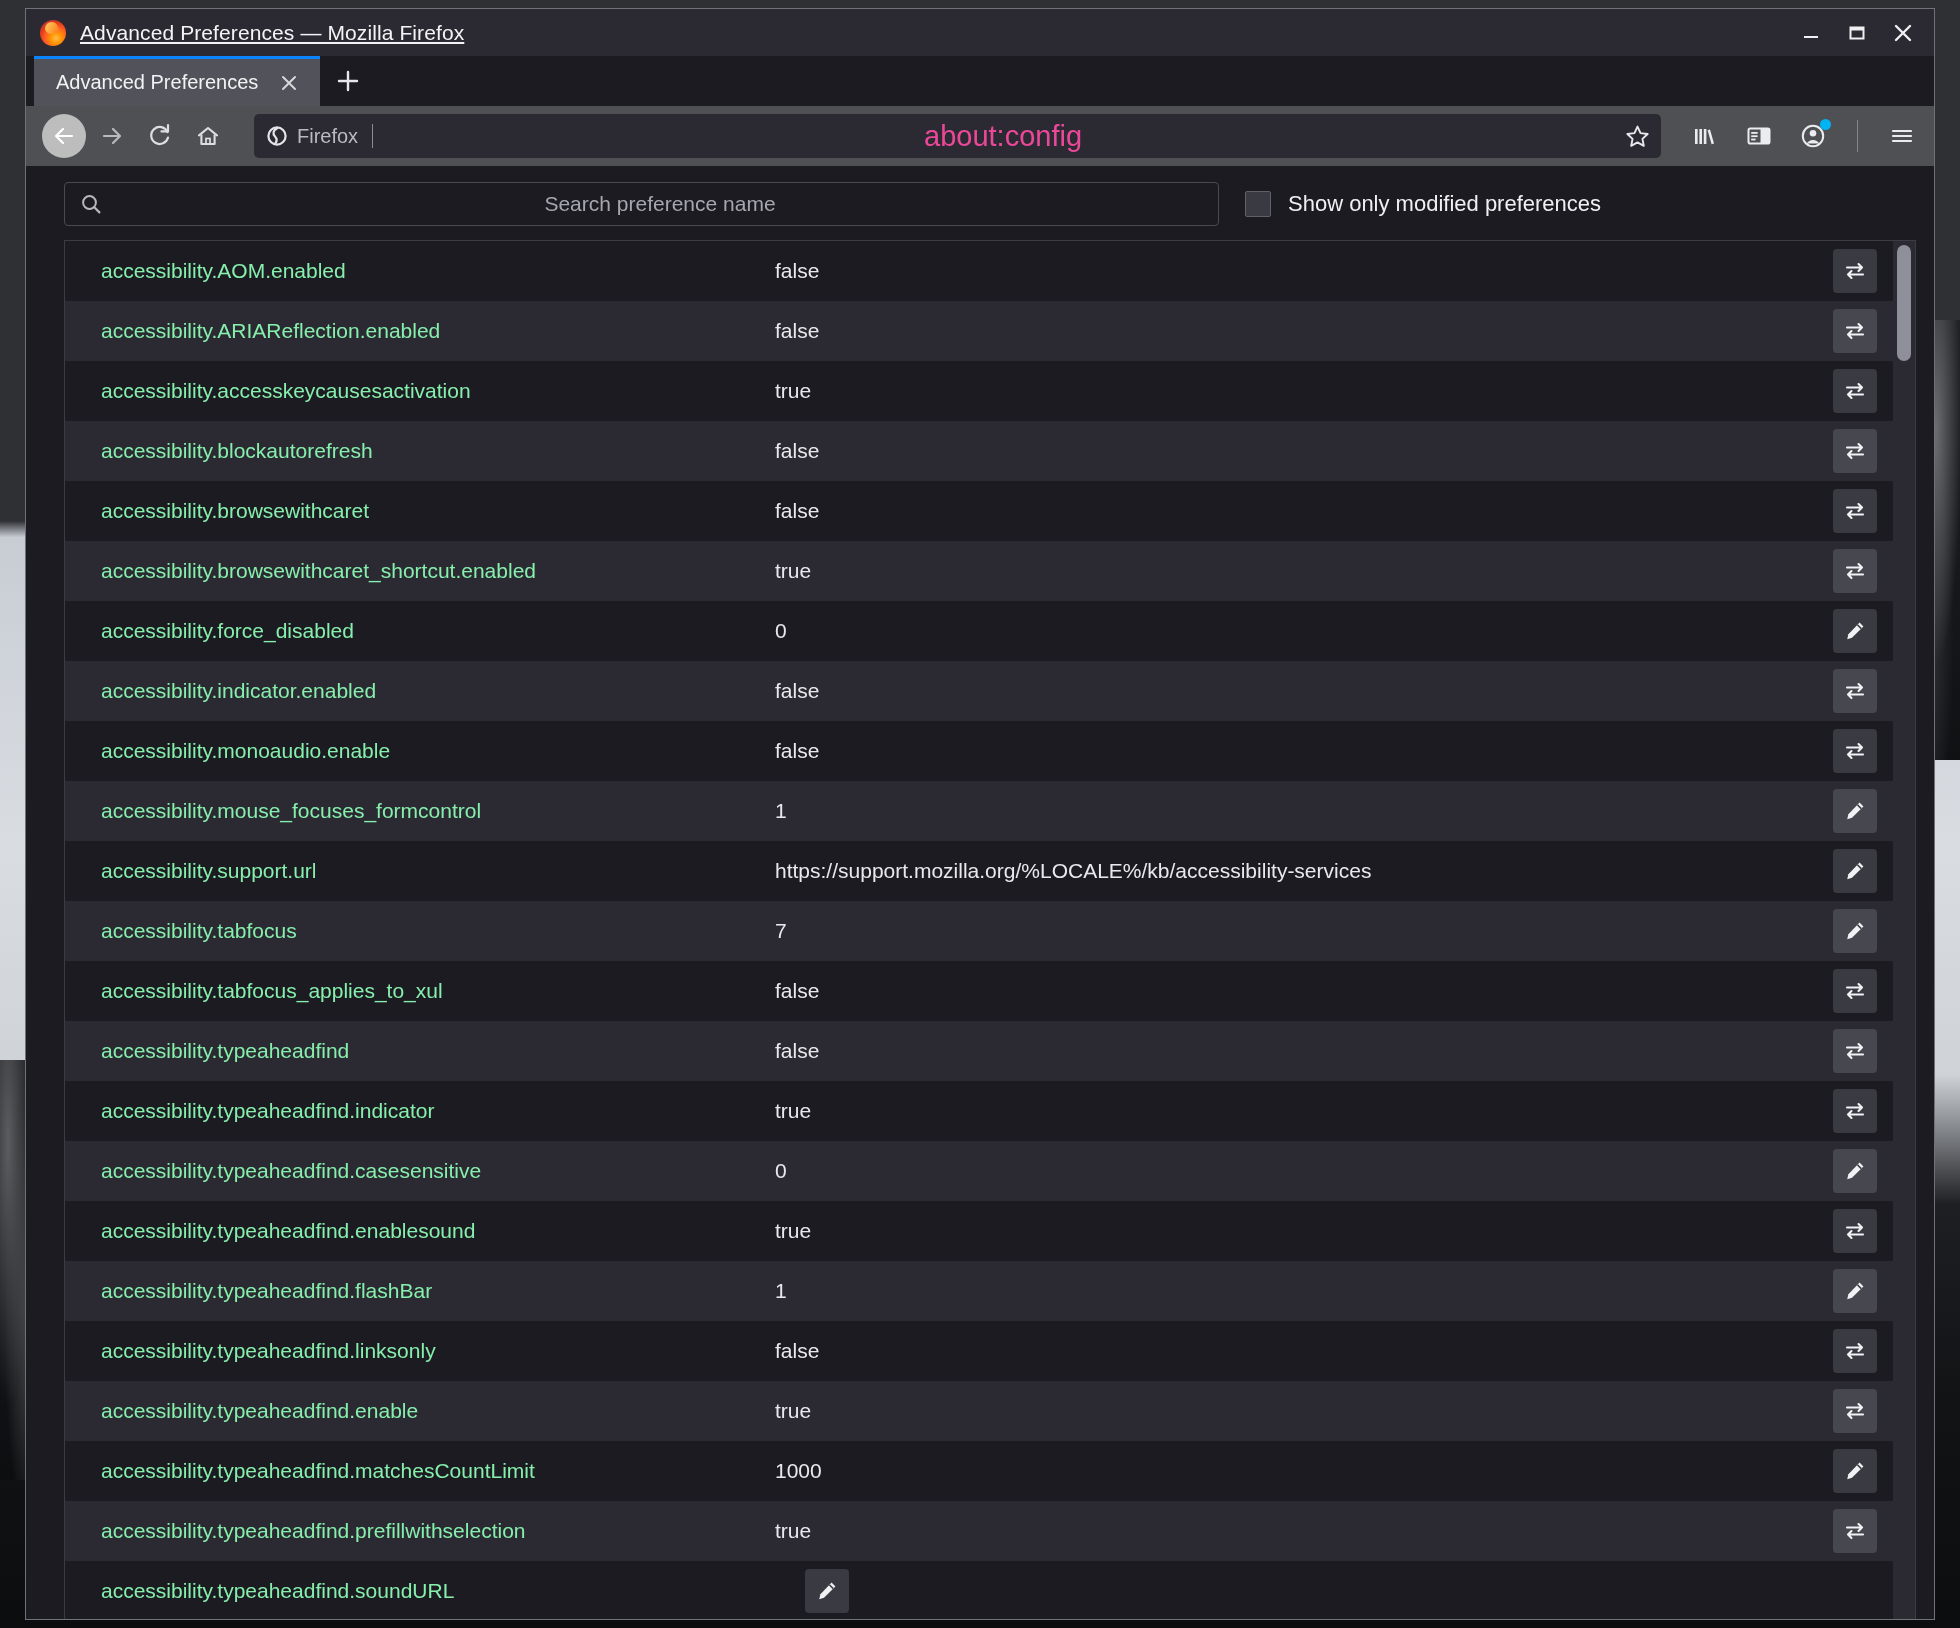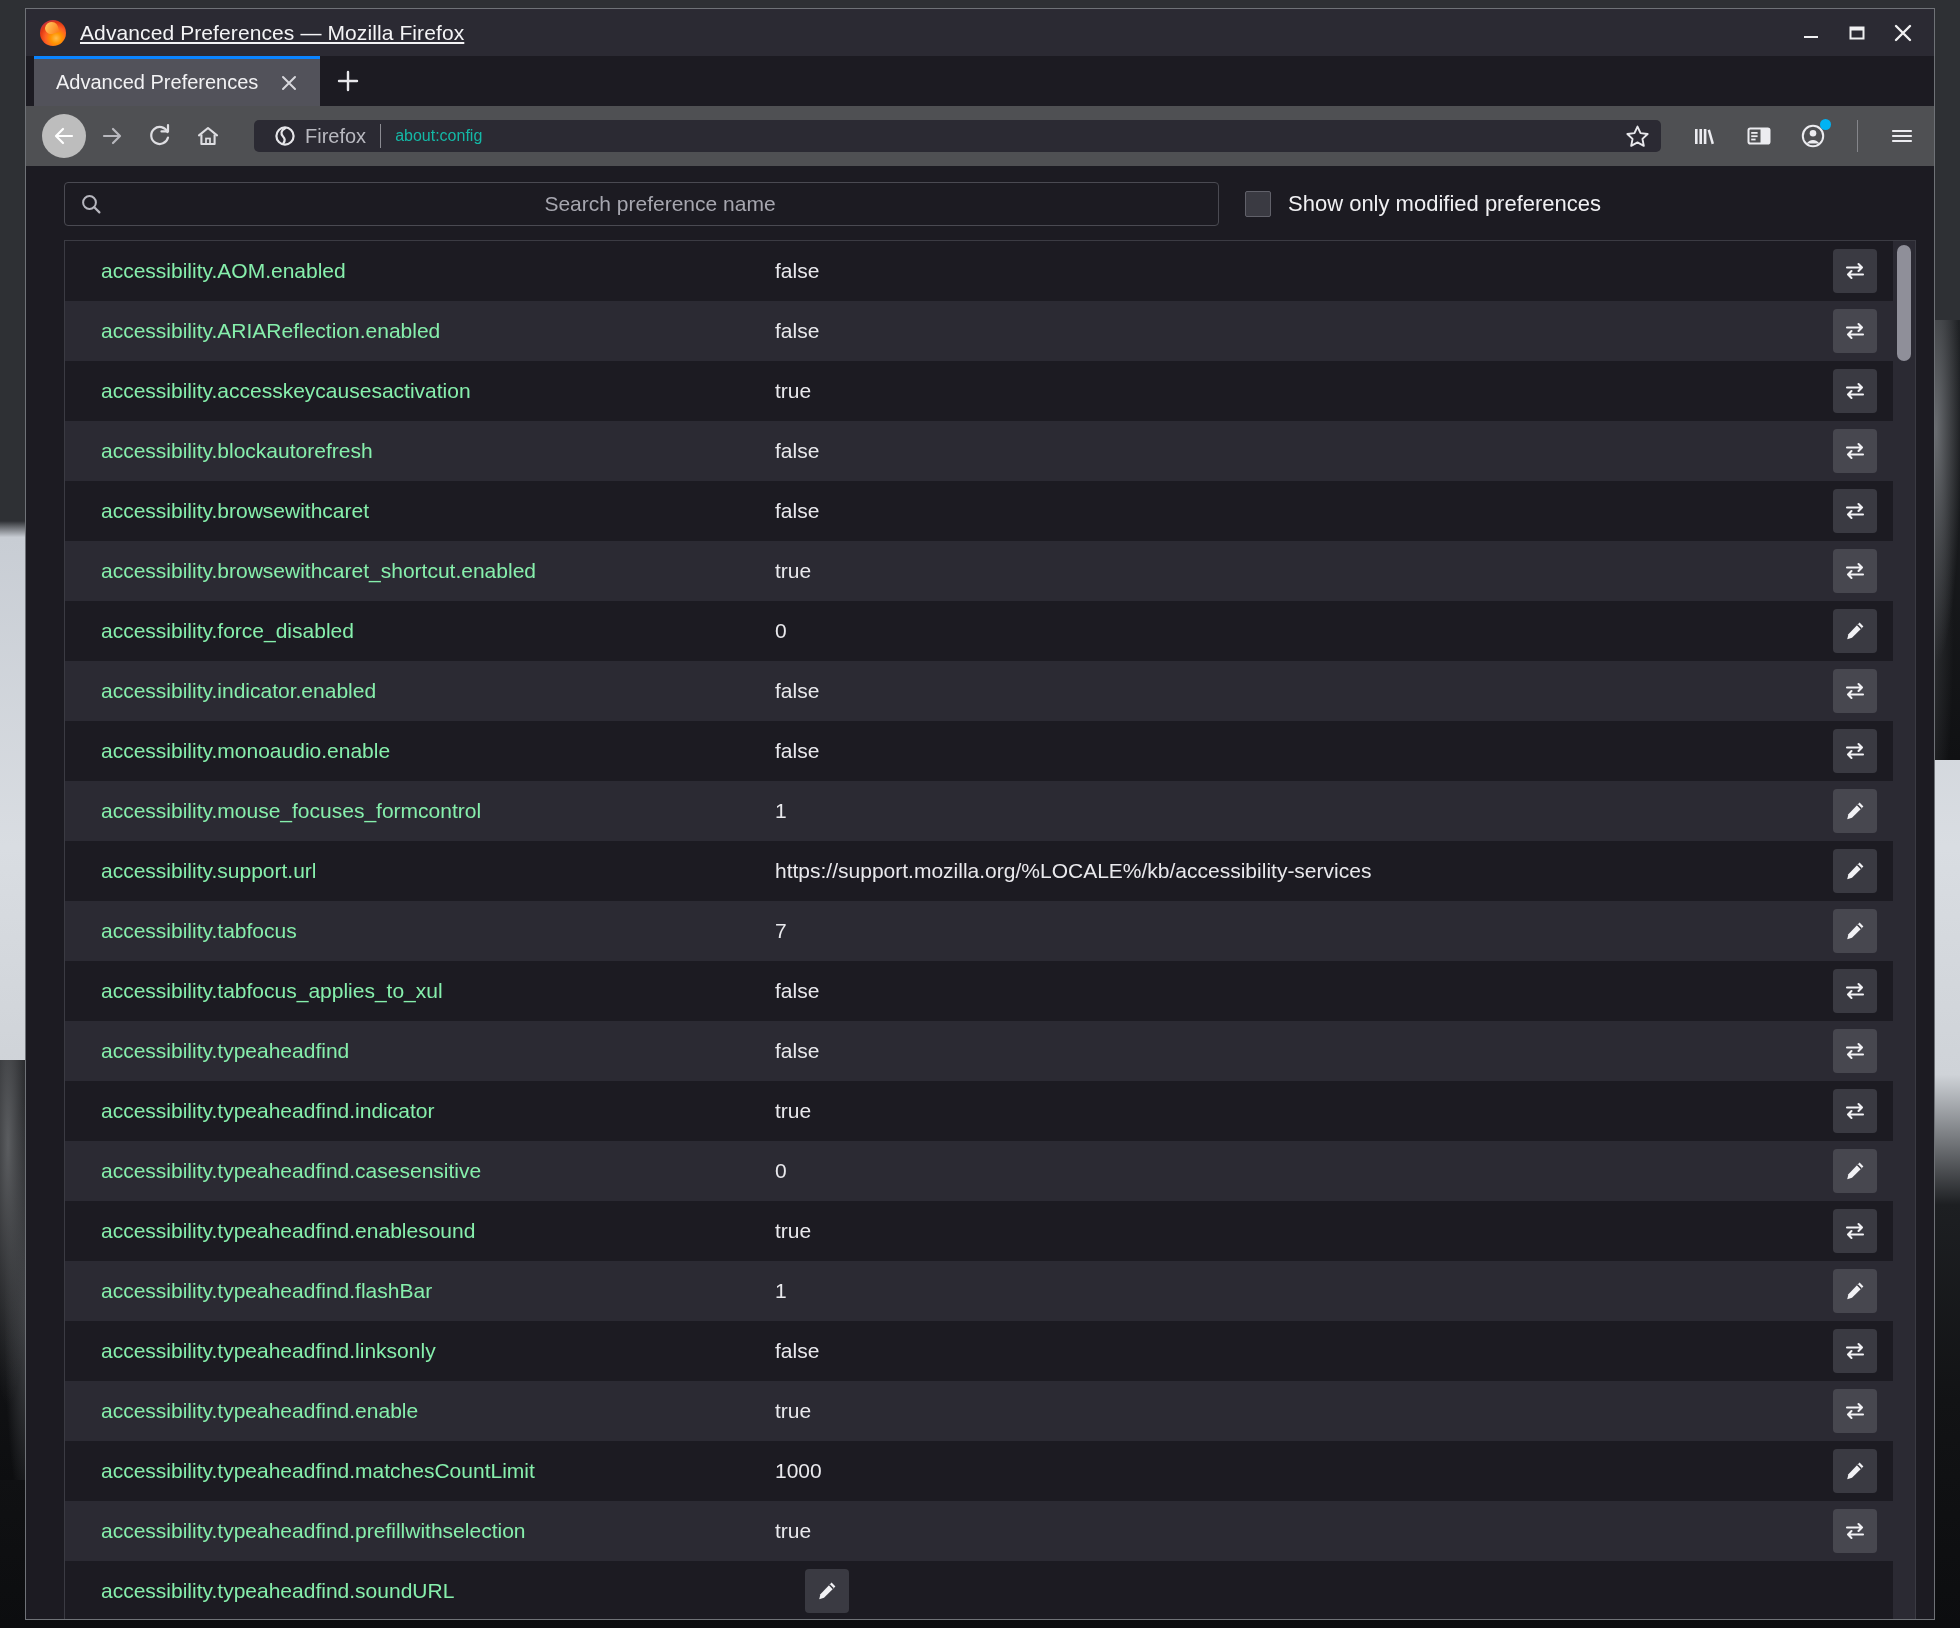"Firefox" .urlbar { height: 32px -> 44px; padding: 0 6px 0 20px -> 0 6px 0 12px; text-align: none -> center }
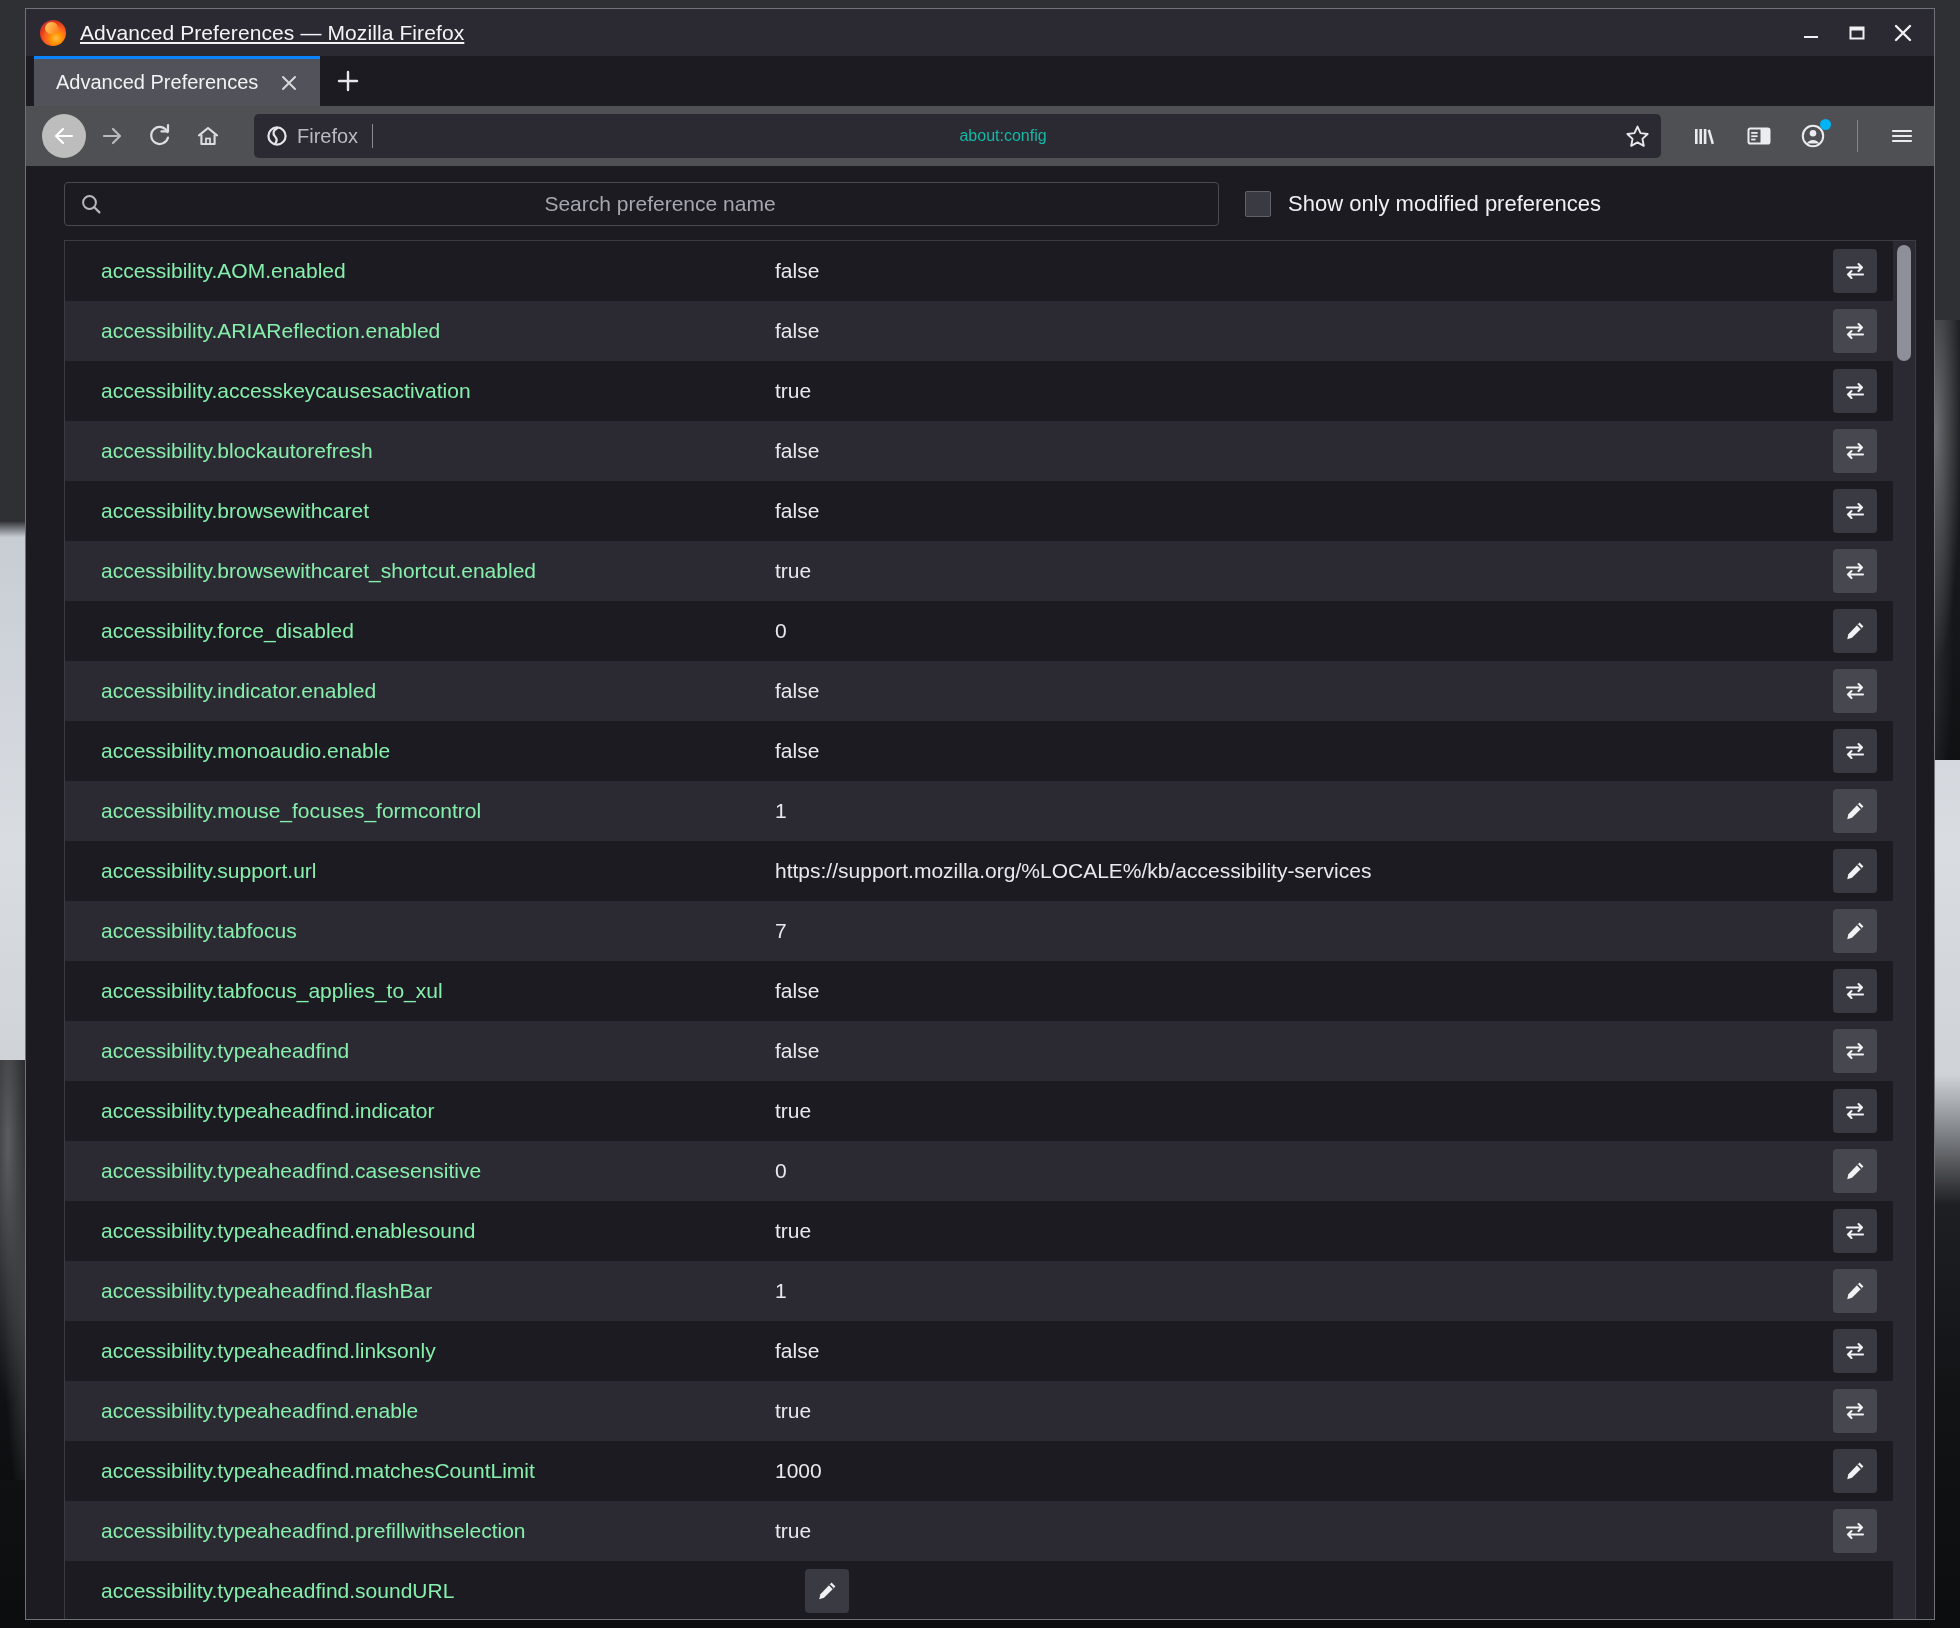"about:config" .url-text { color: #14b8a6 -> #ec4899; font-size: 16px -> 29px }
